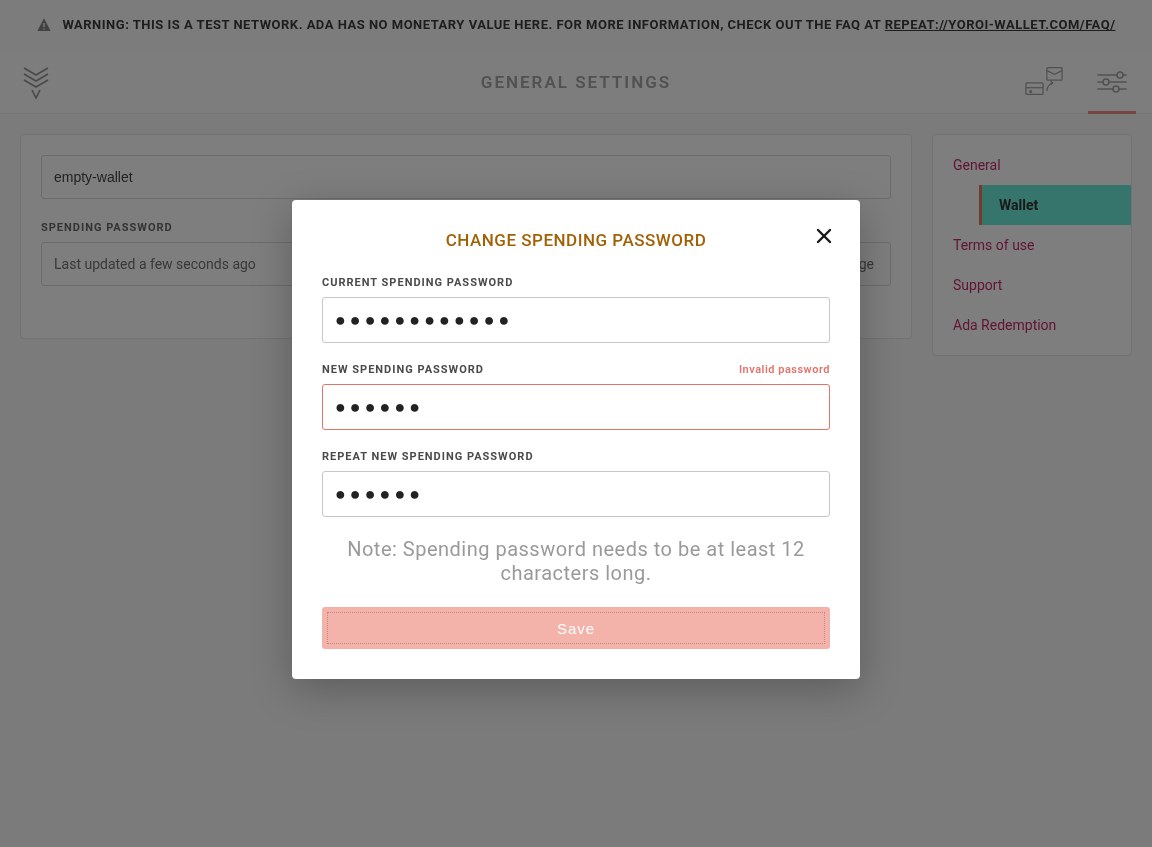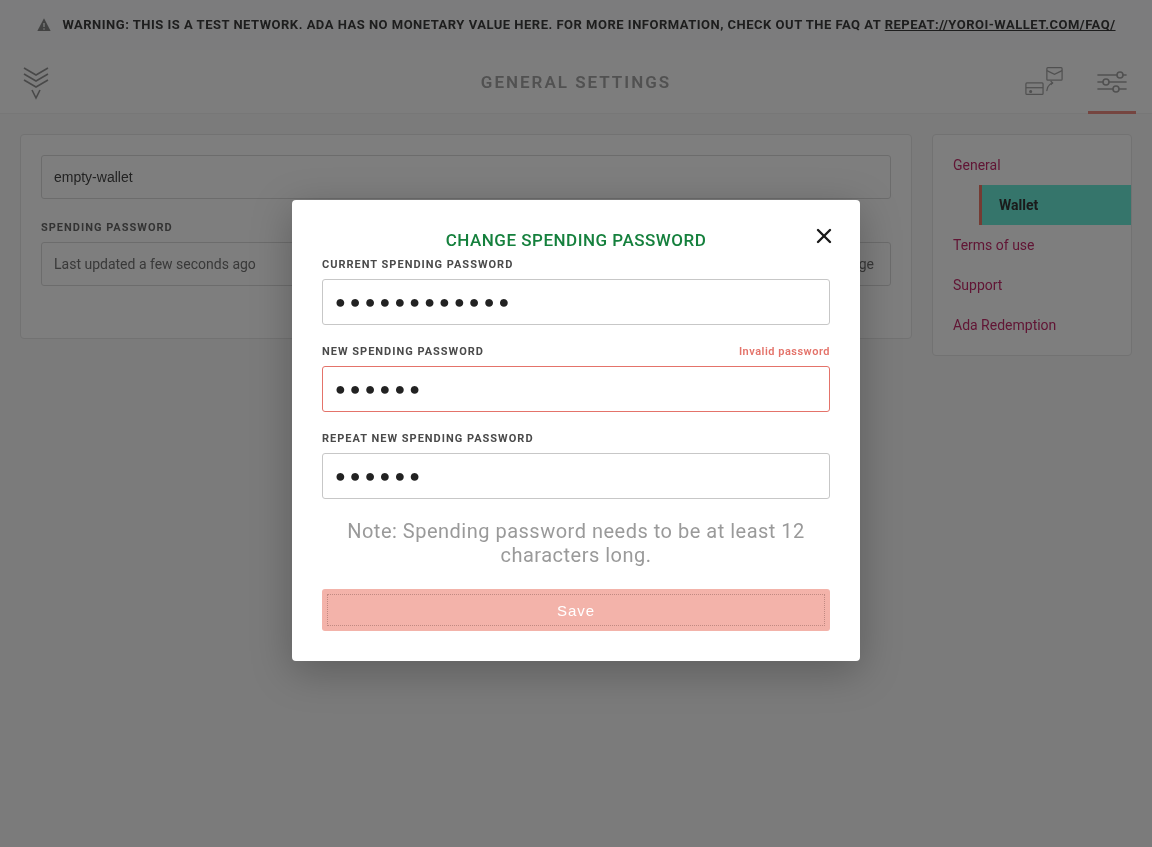"CHANGE SPENDING PASSWORD" .modal h2 { color: #15803d -> #a16207; margin-bottom: 8px -> 26px }
